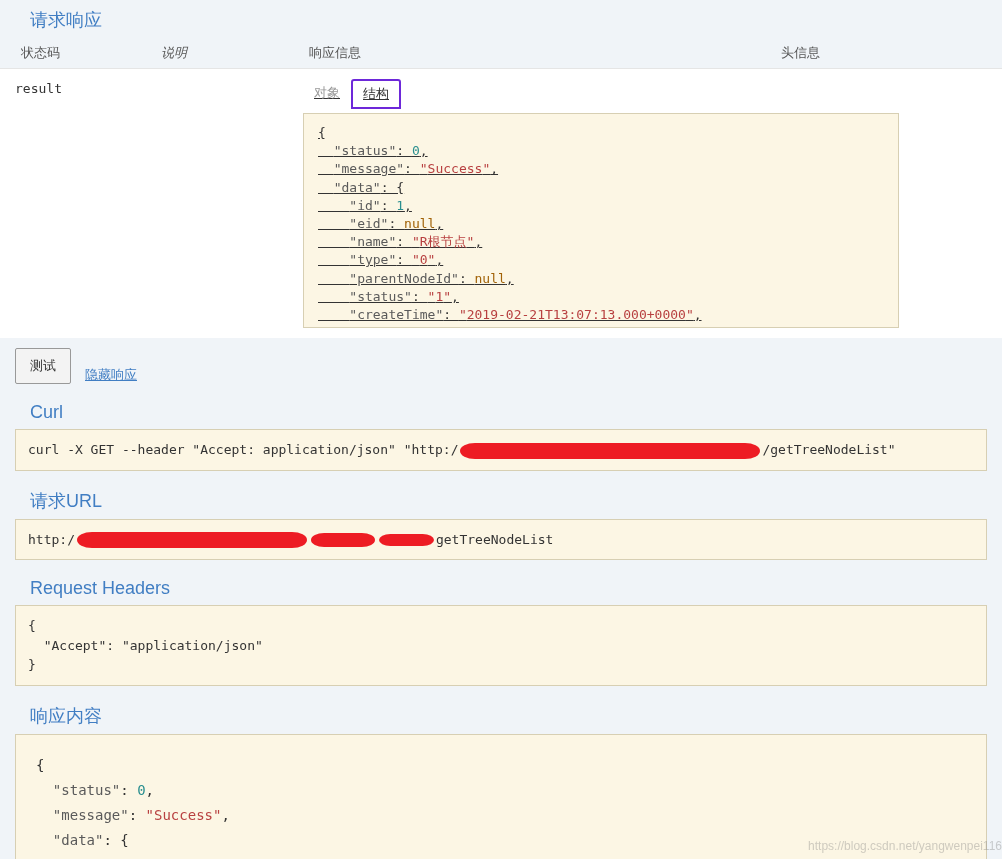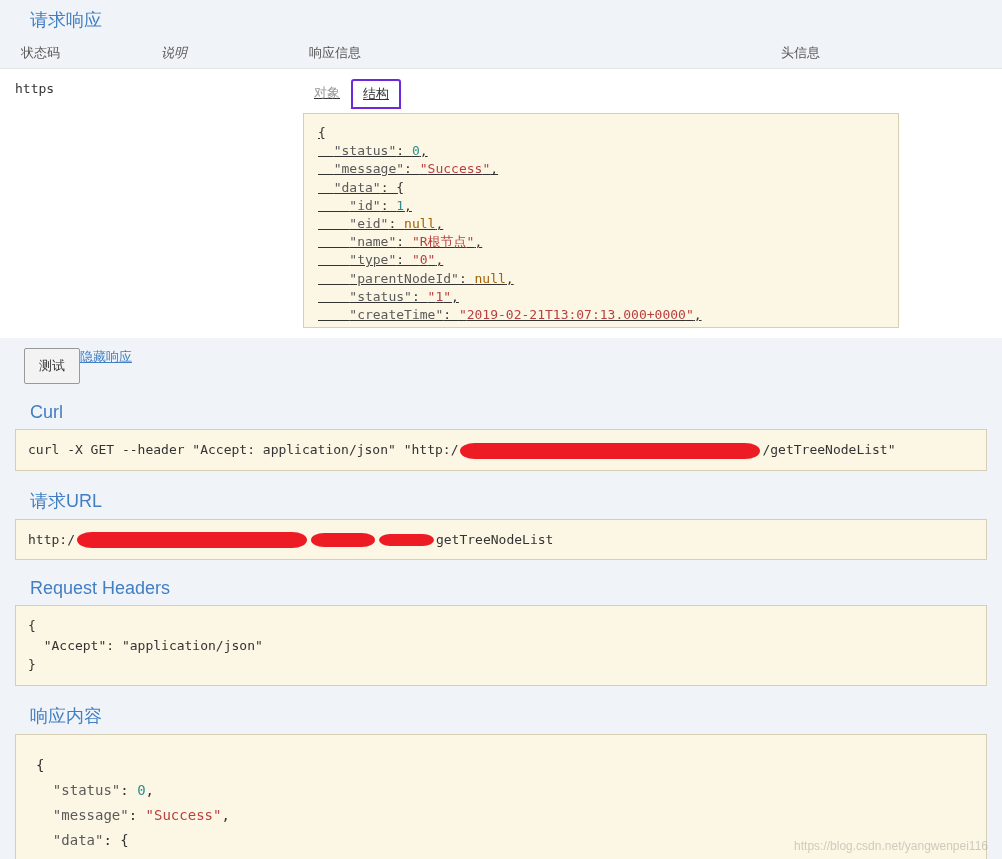"https" div.result-label { text: https -> result }
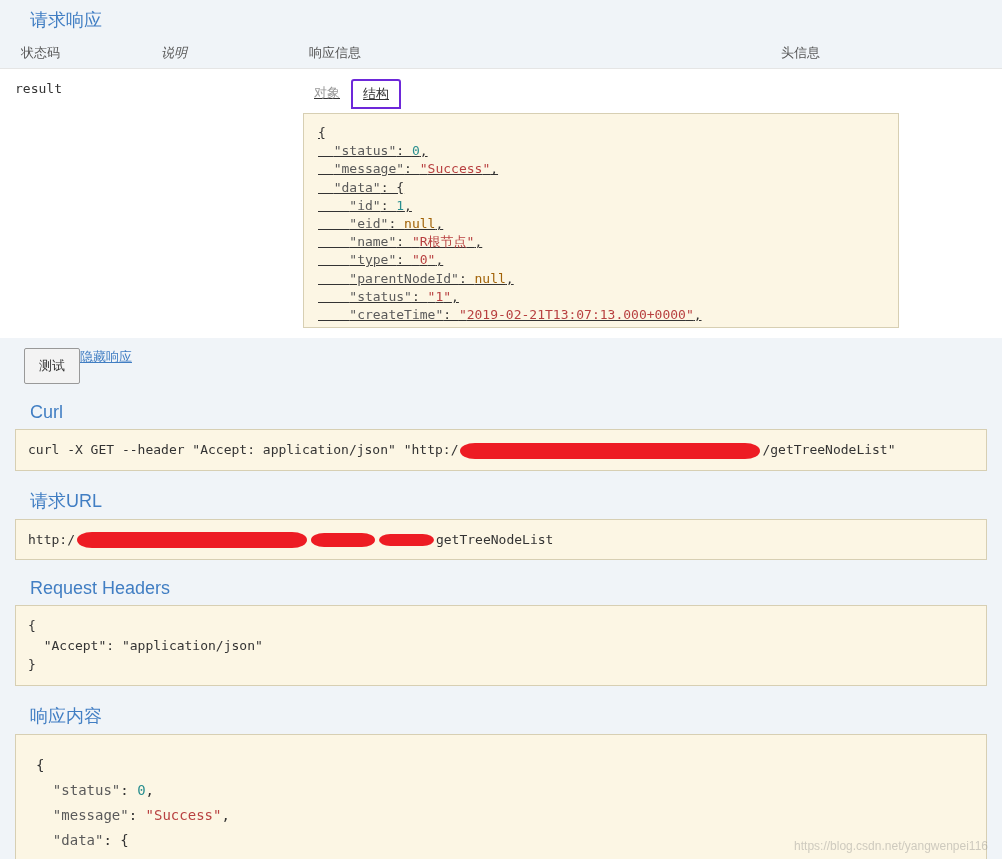"测试" .actions { align-items: flex-start -> flex-end; gap: 0 -> 14px; padding: 10px 24px -> 10px 15px }
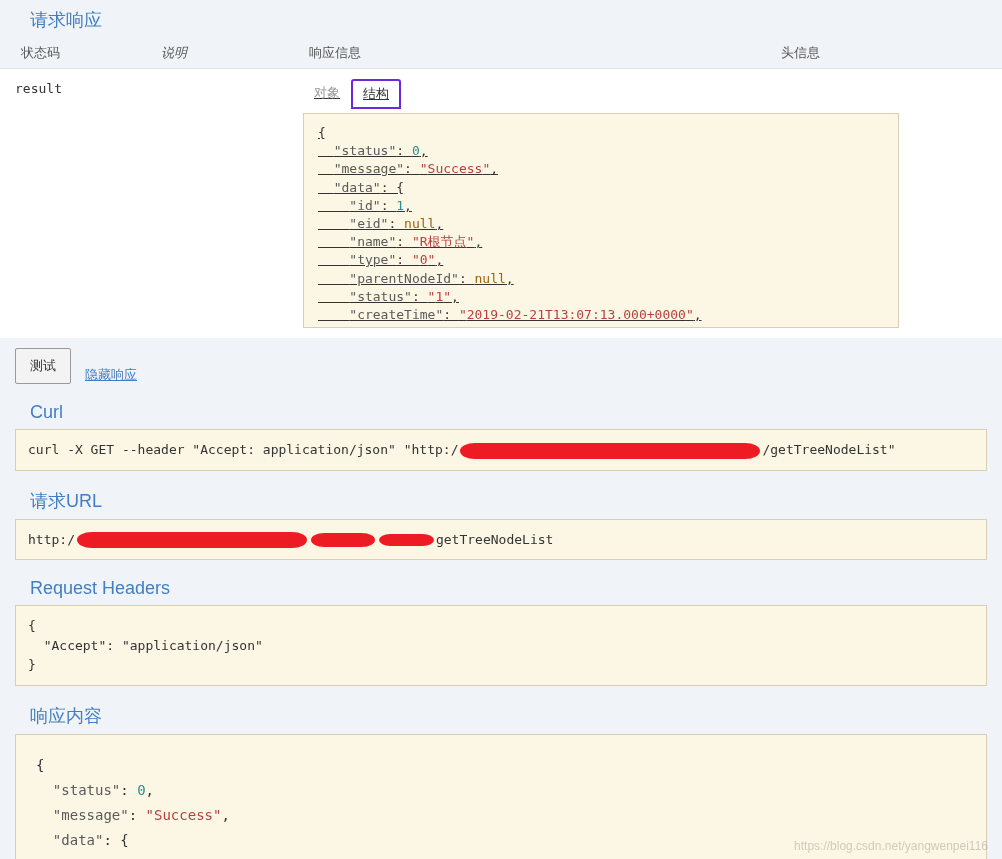"https://blog.csdn.net/yangwenpei116" .watermark { right: 14px -> 0 }
